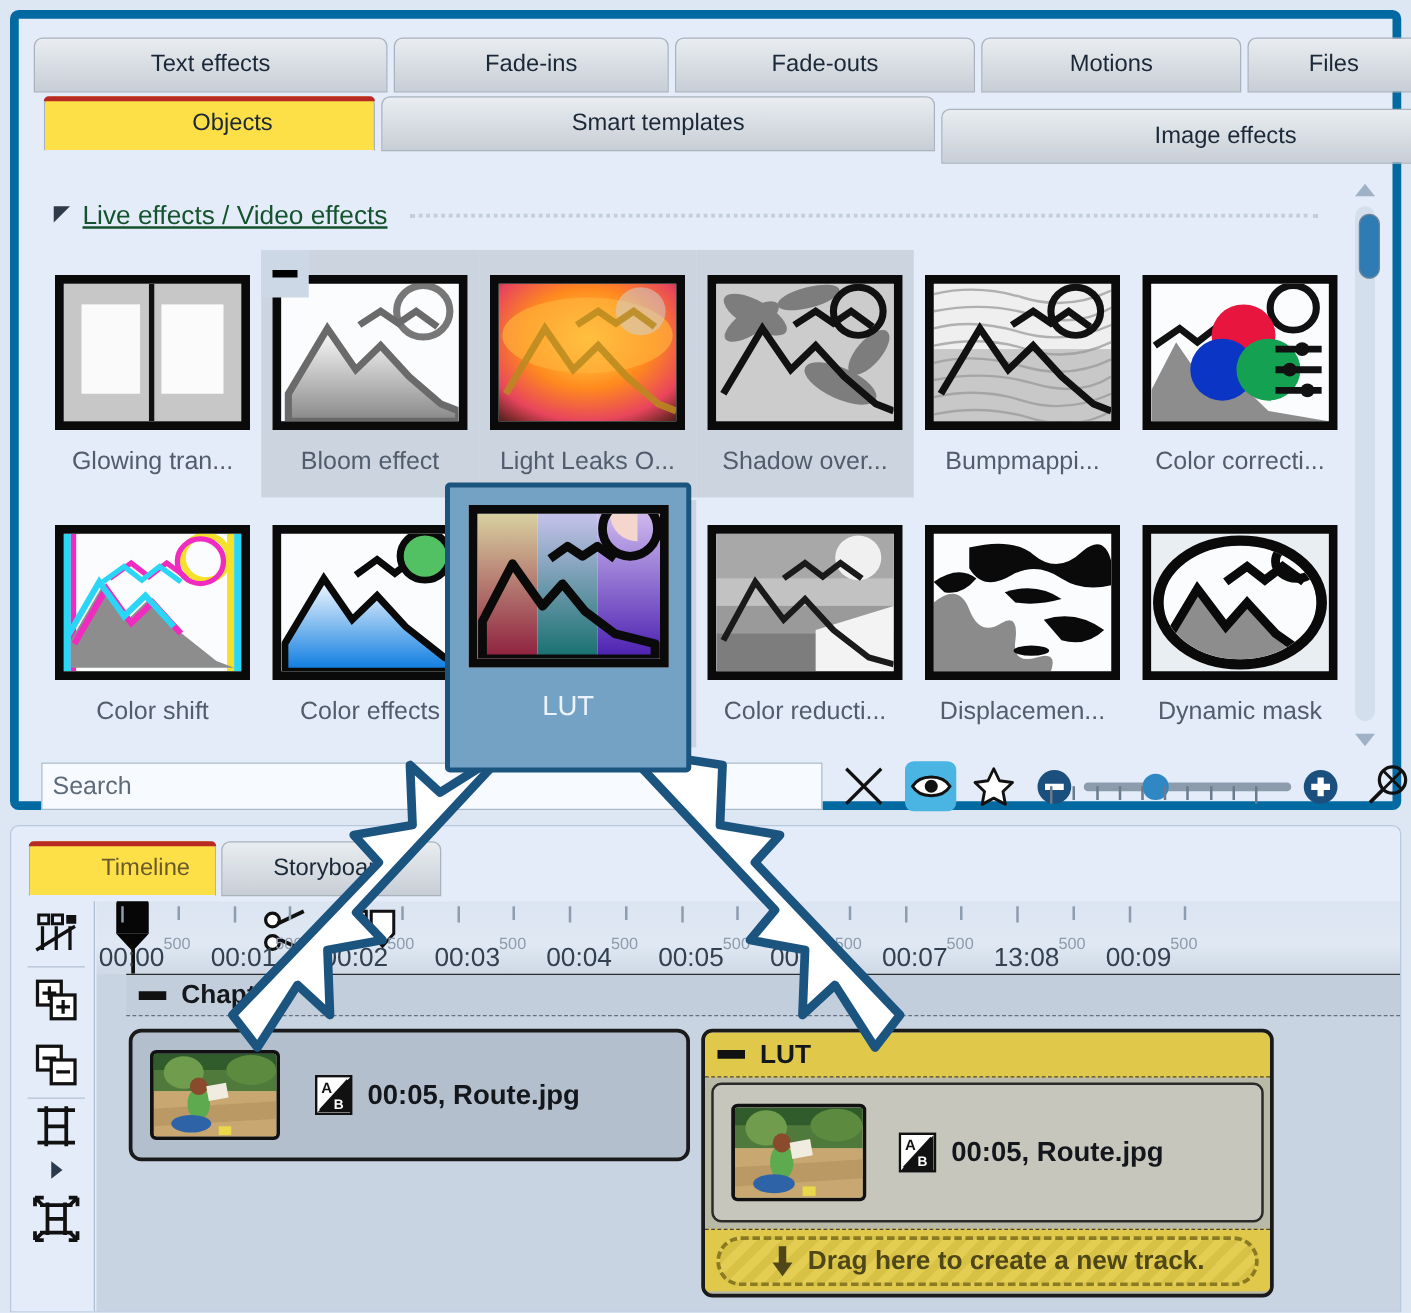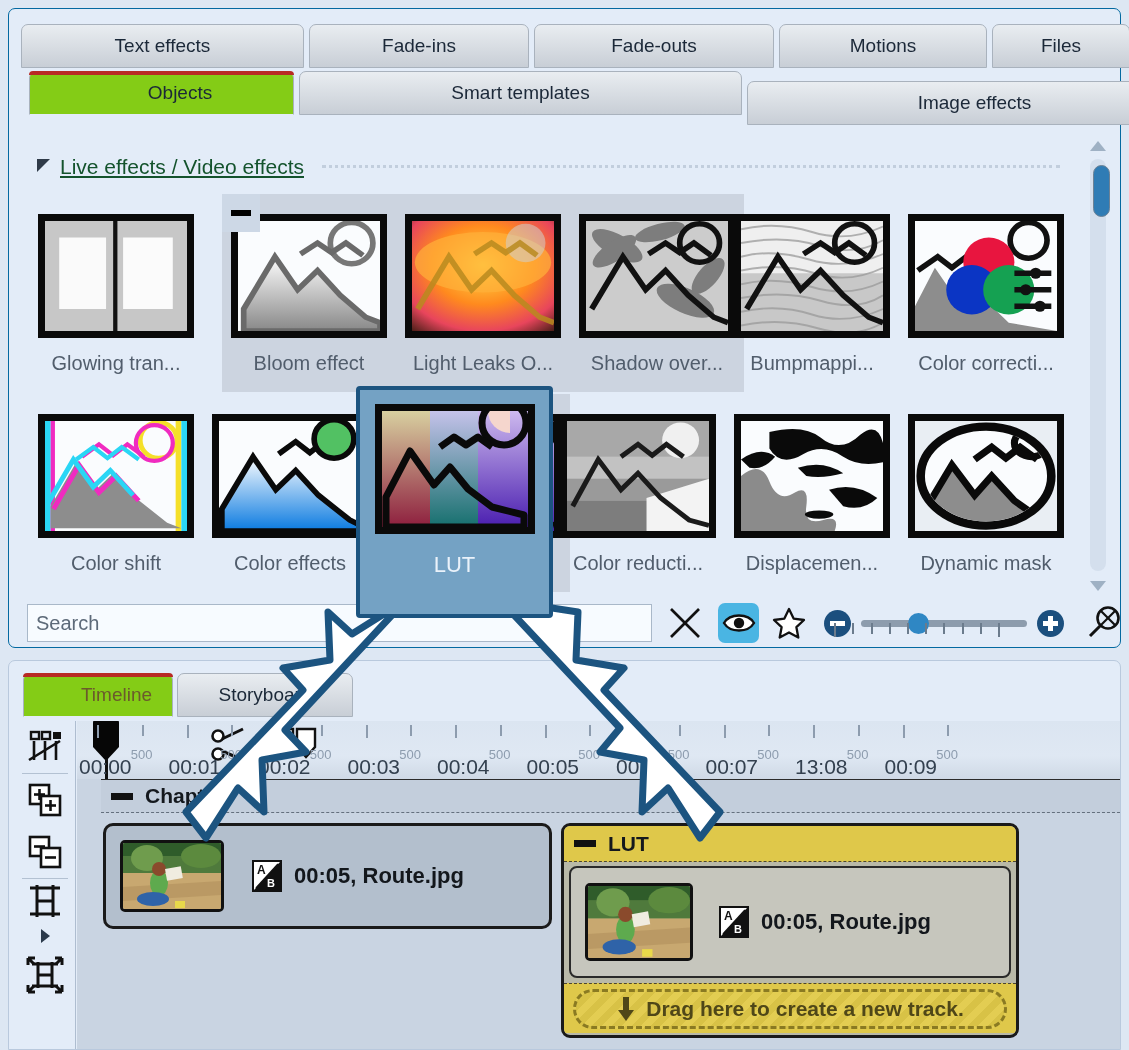"Text effects" .top-panel { border: 1px solid #0369a1 -> 7px solid #0369a1 }
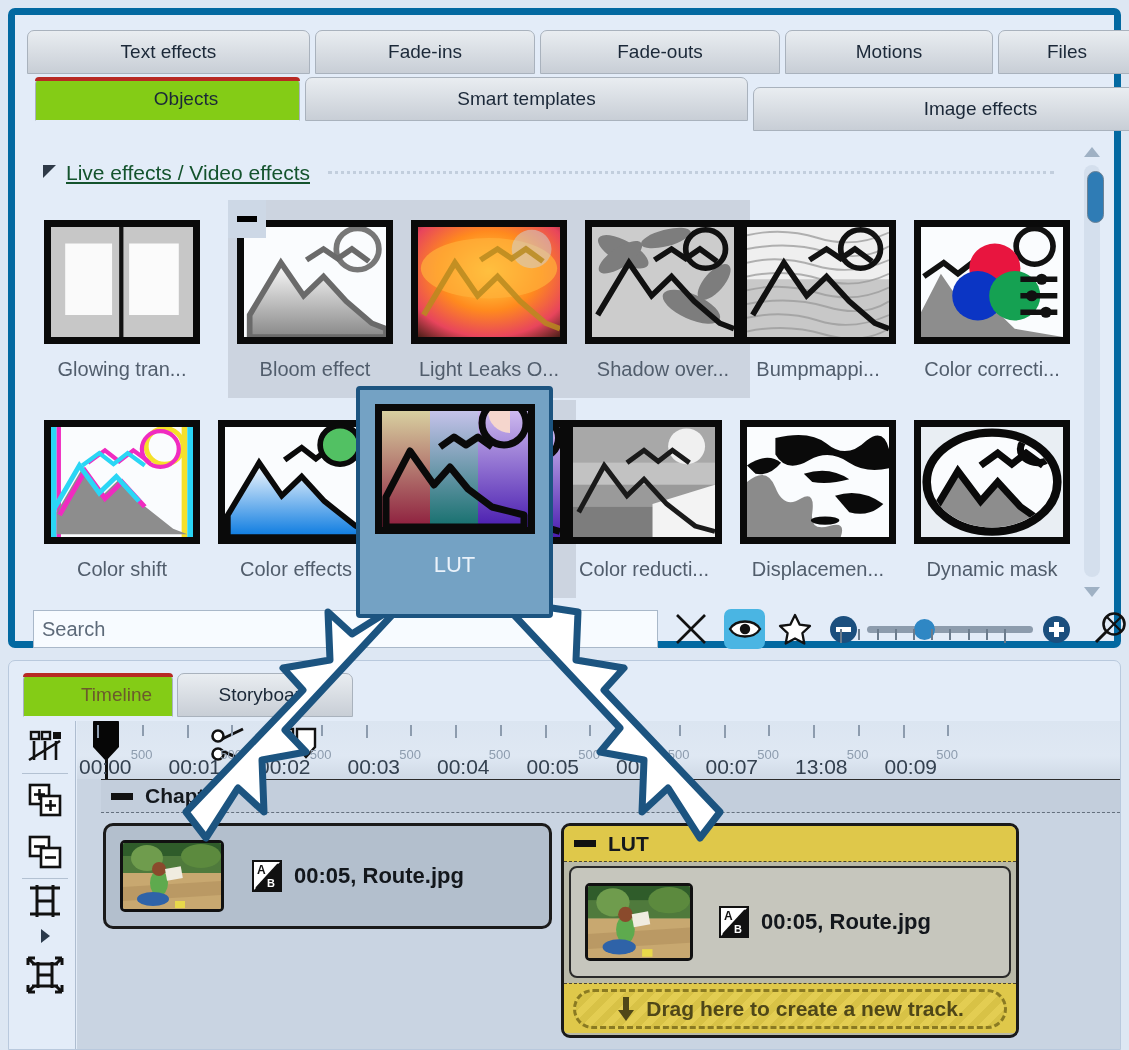"Objects" .tab.active { background: #84cc16 -> #fde047 }
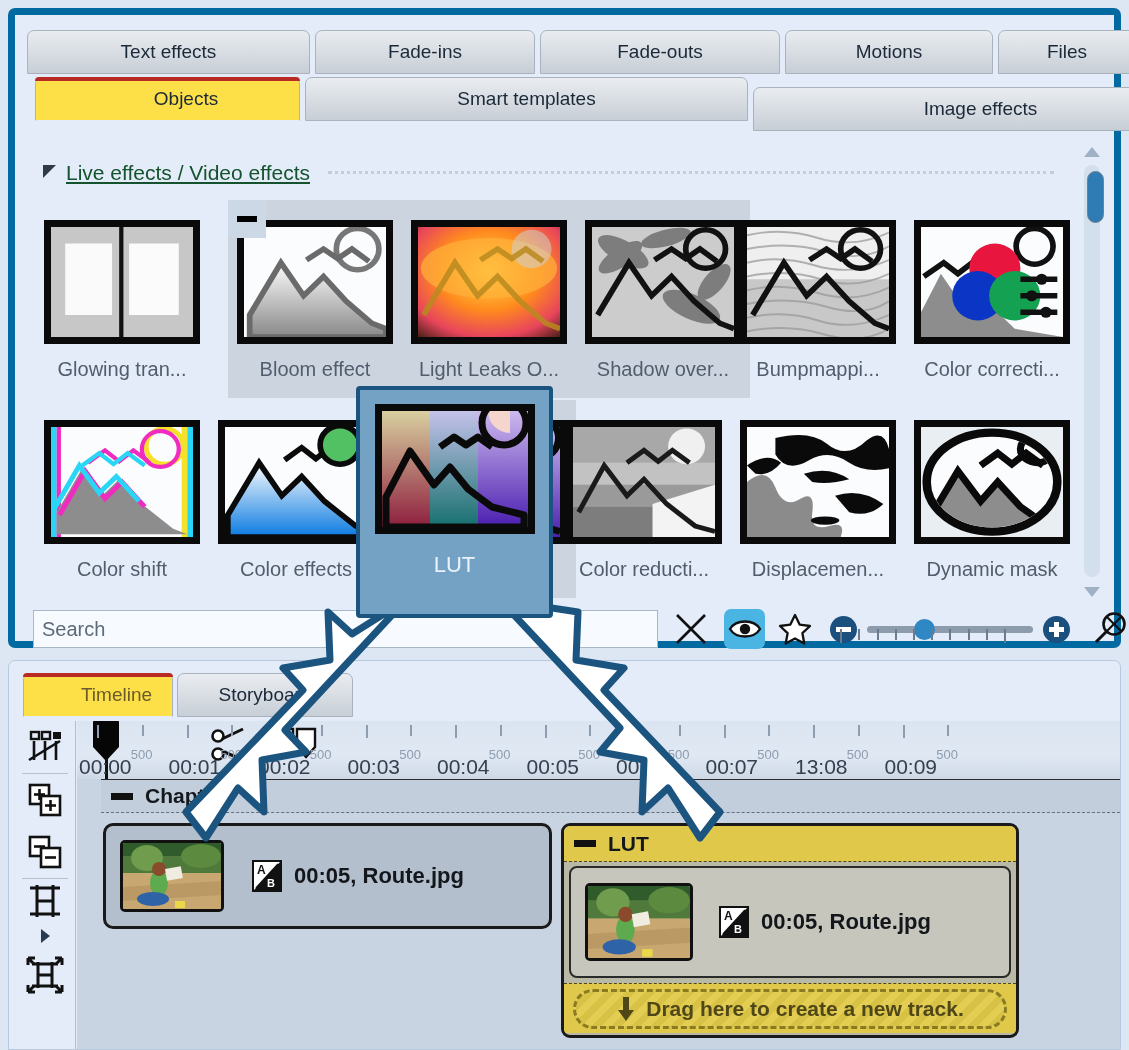"Bloom effect" .cell.hl { margin-left: 19px -> none }
